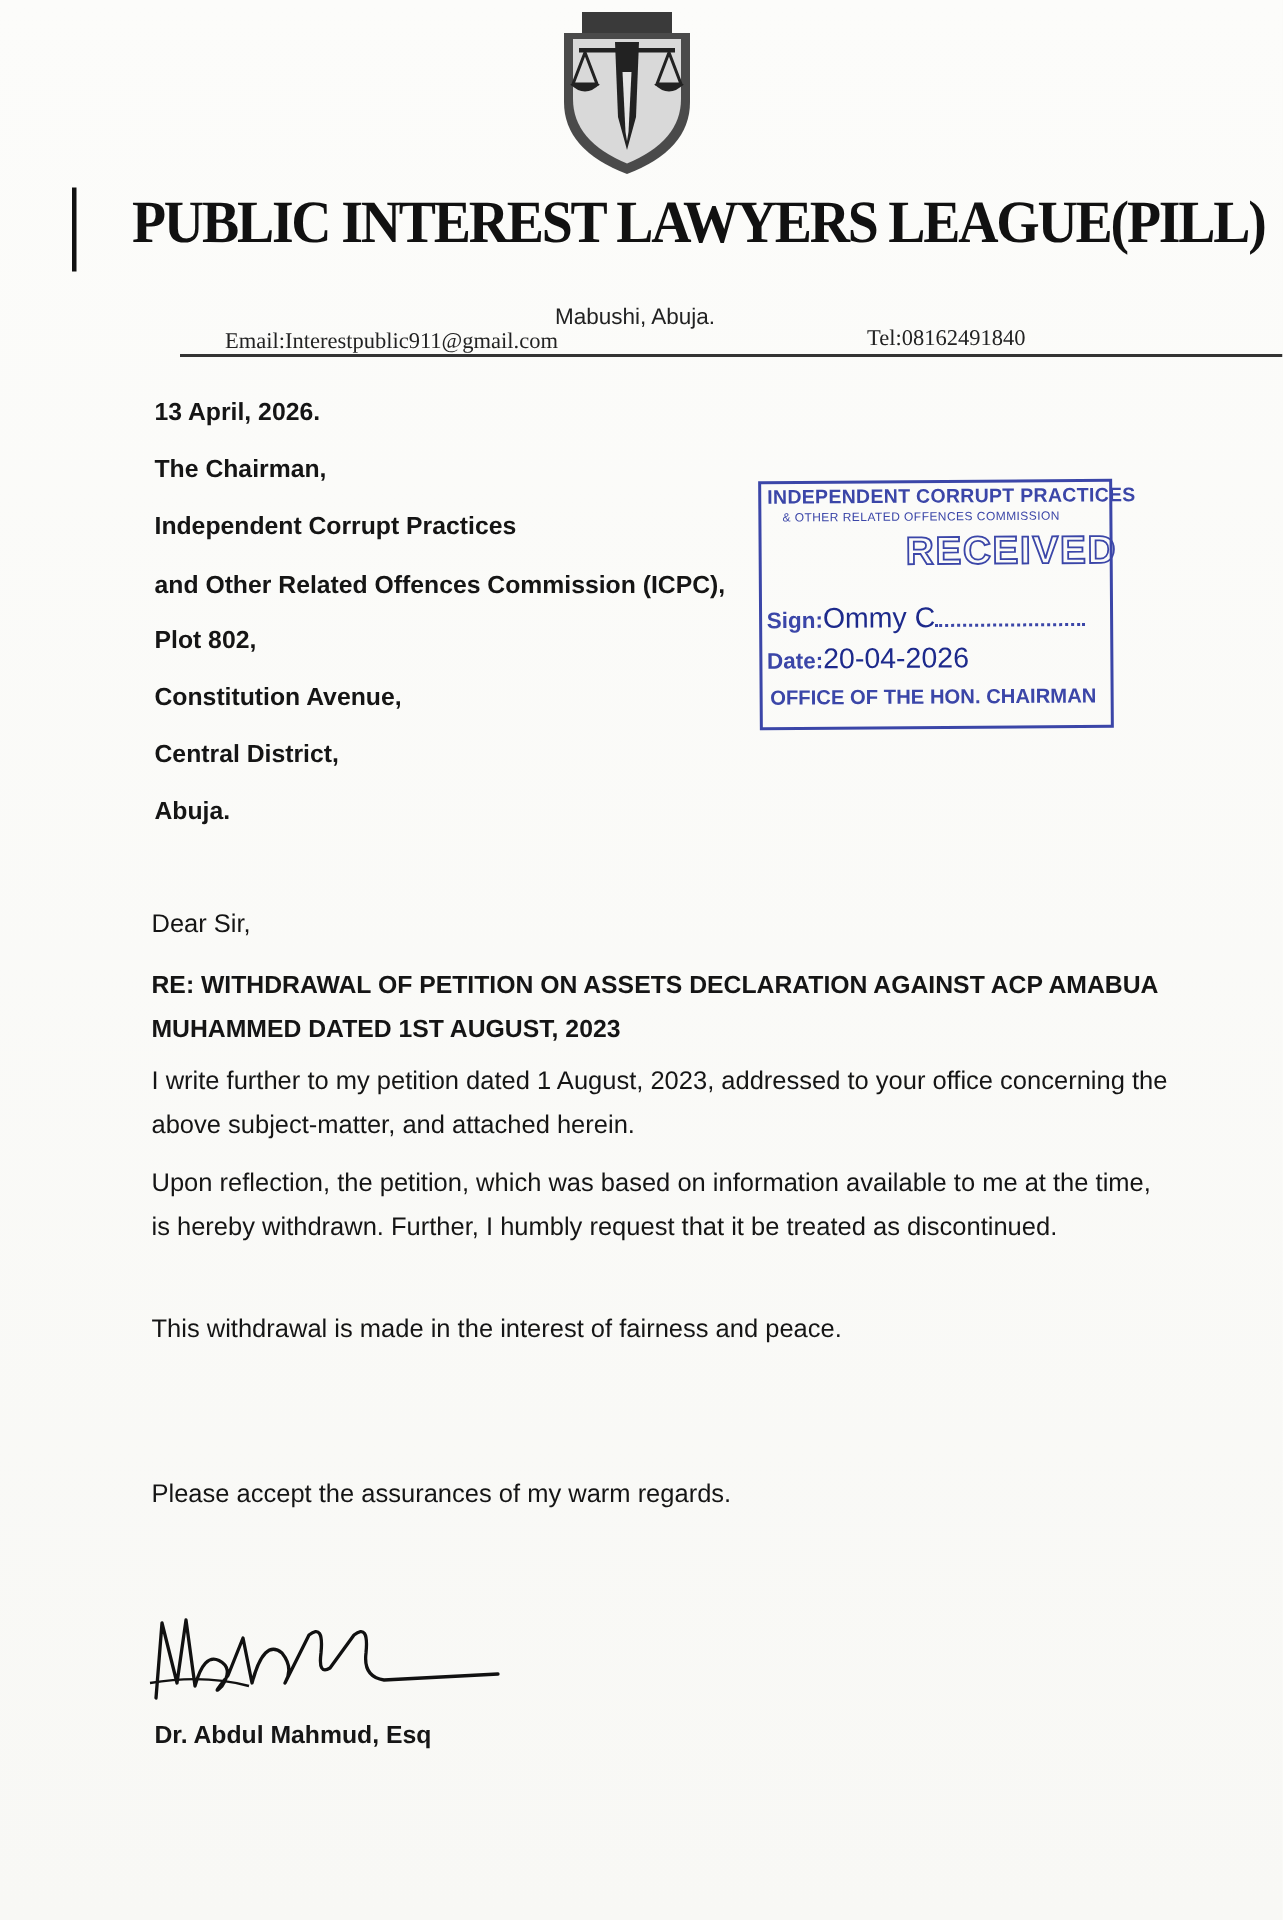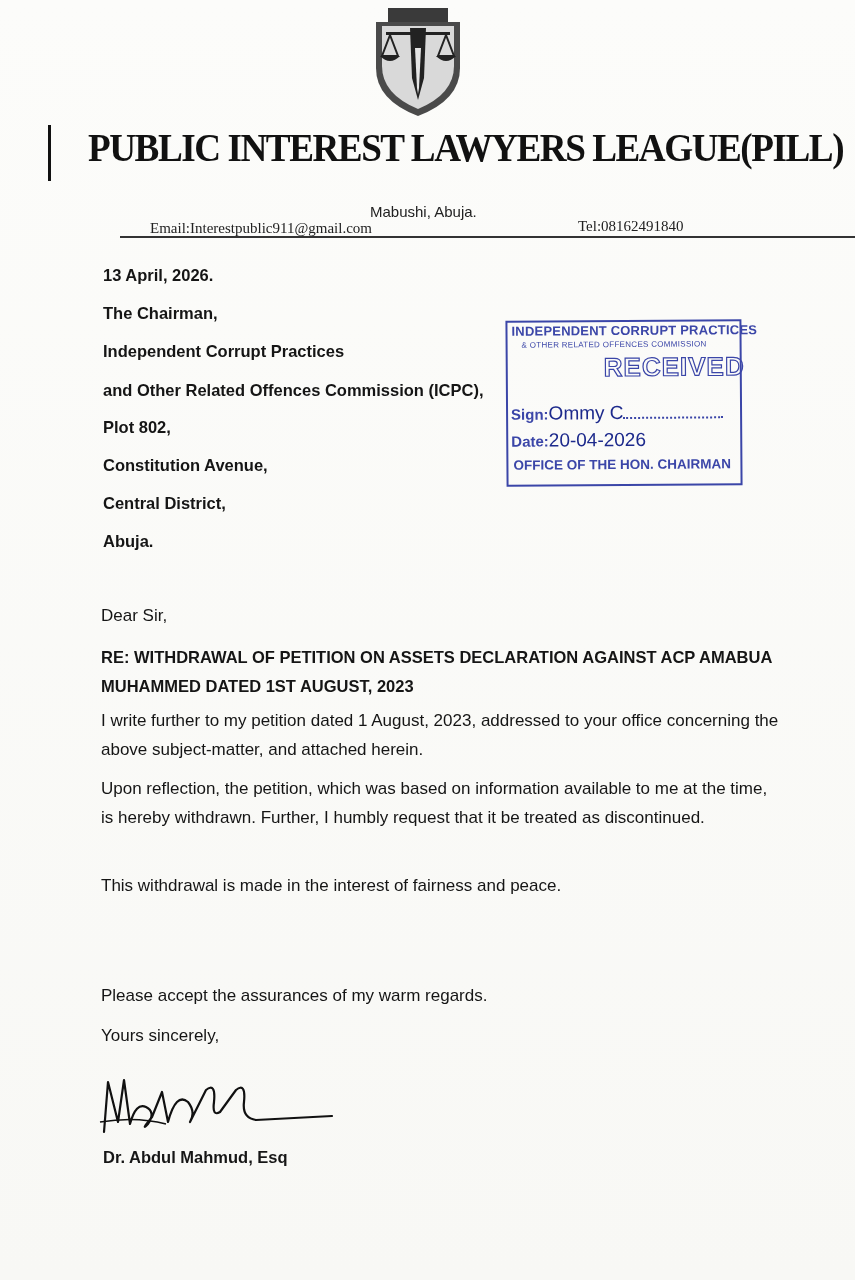"Yours sincerely," div.para { html: <div>Yours sincerely,</div> -> none }
